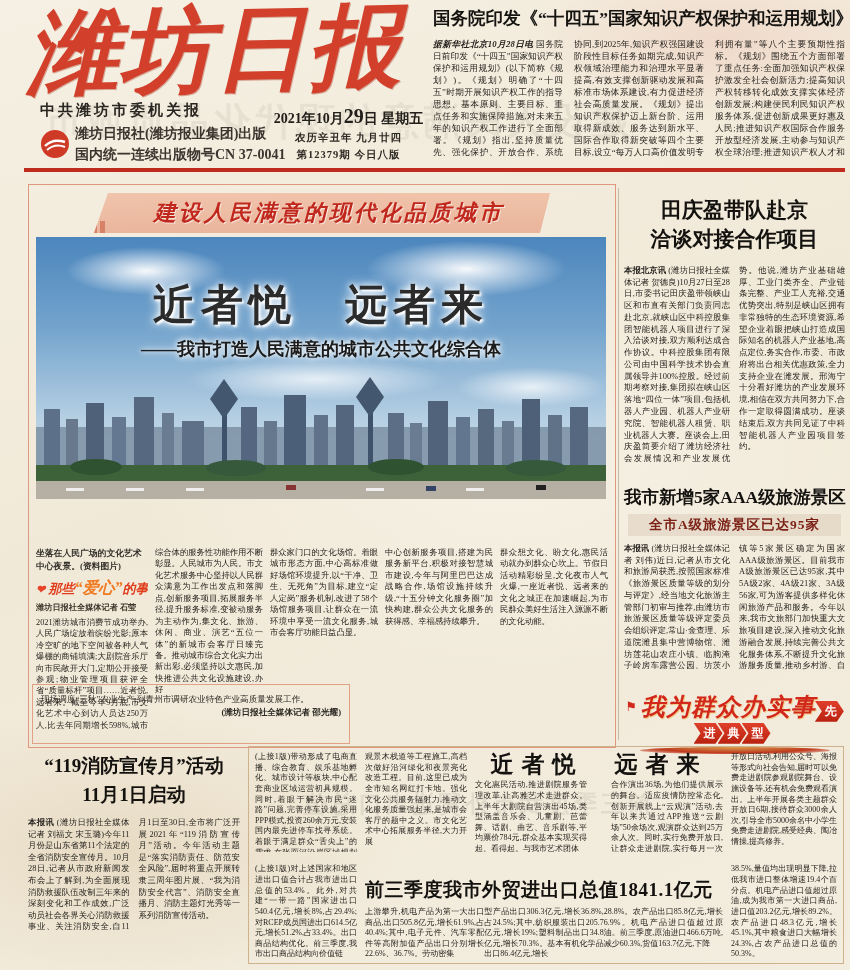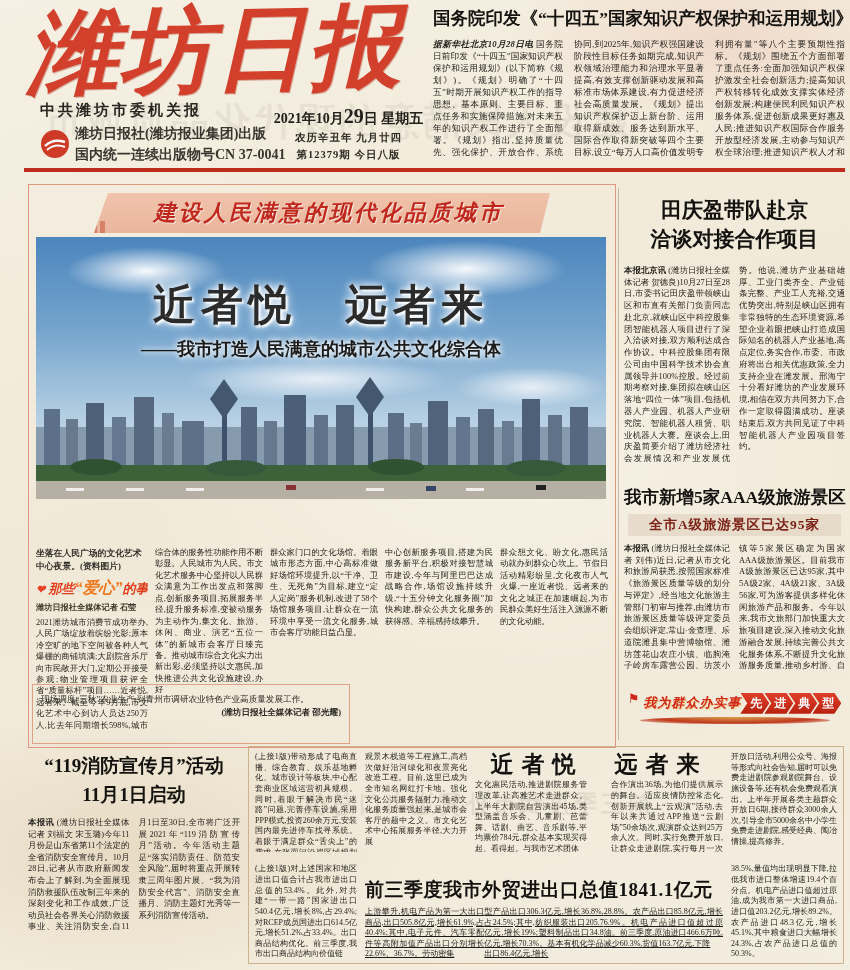"我为群众办实事" #slogan-main { font-size: 13px -> 24px }
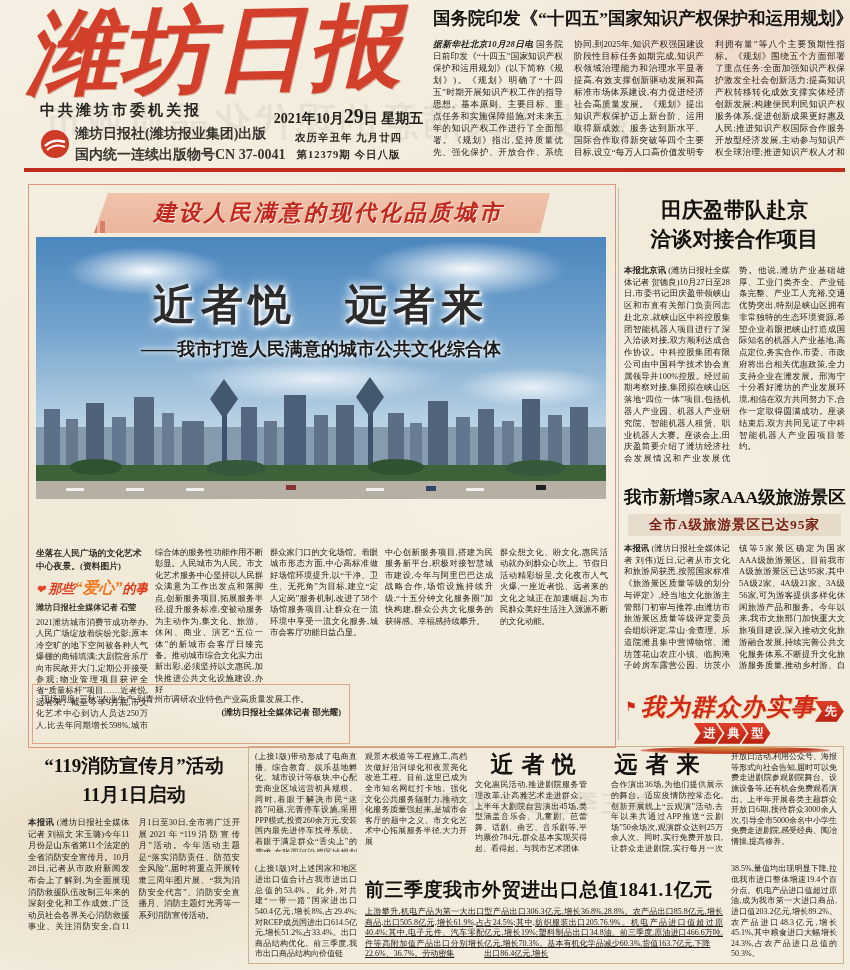"上游攀升,机电产品为第一大出口商品,出口505.8亿元,增长61.9%,占40." #trade-mid-cols { text-decoration: underline -> none }
